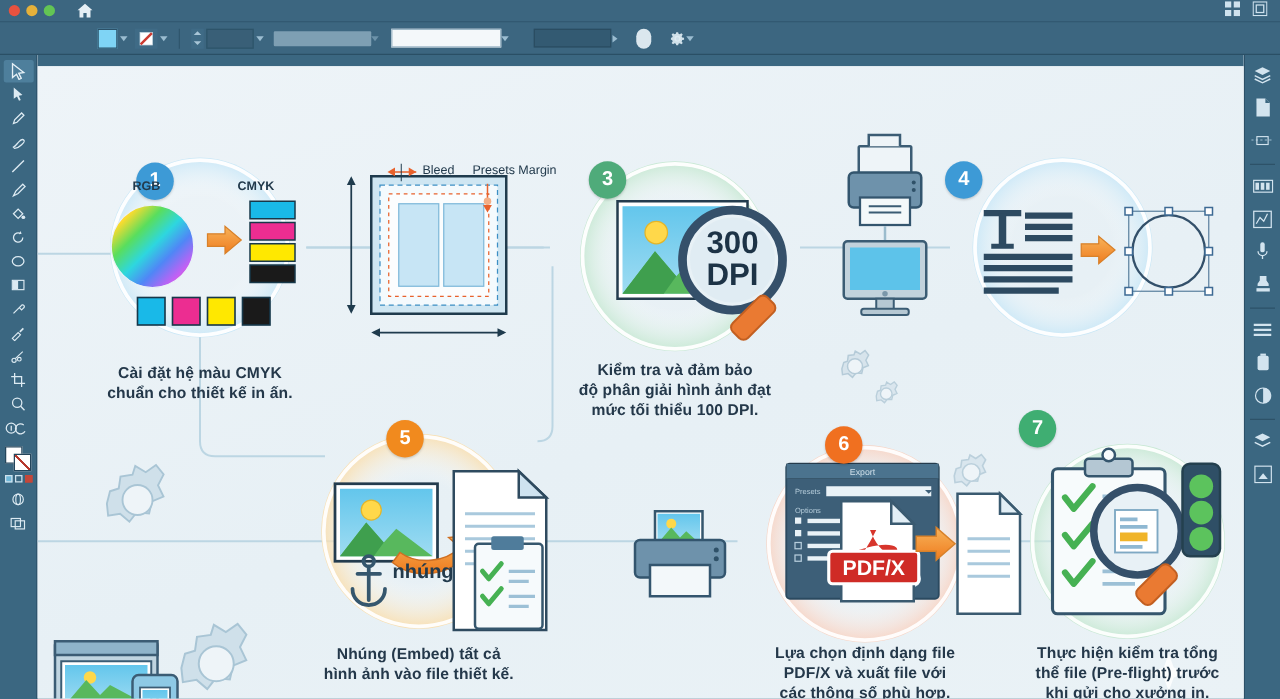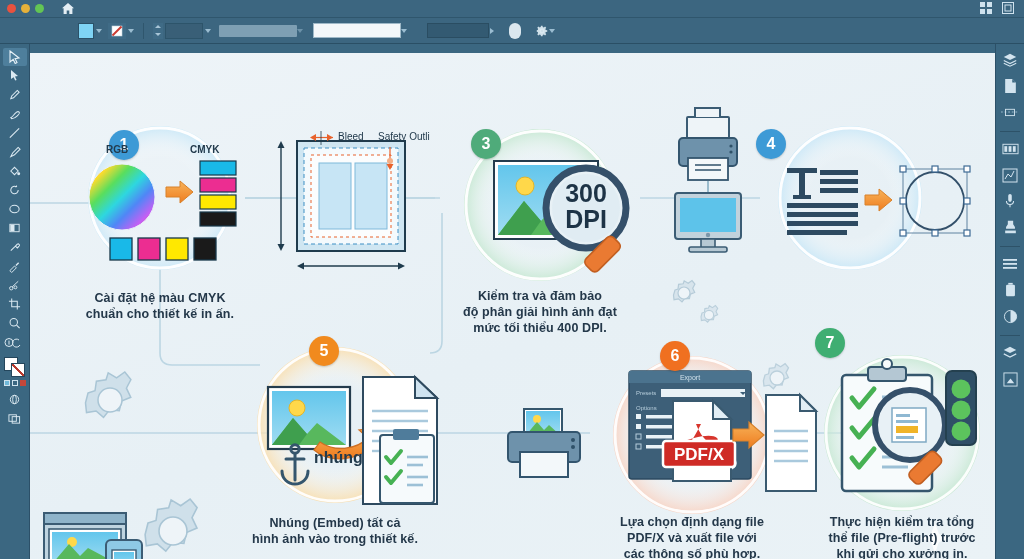"Safety Outli" div.lbl { text: Safety Outli -> Presets Margin }
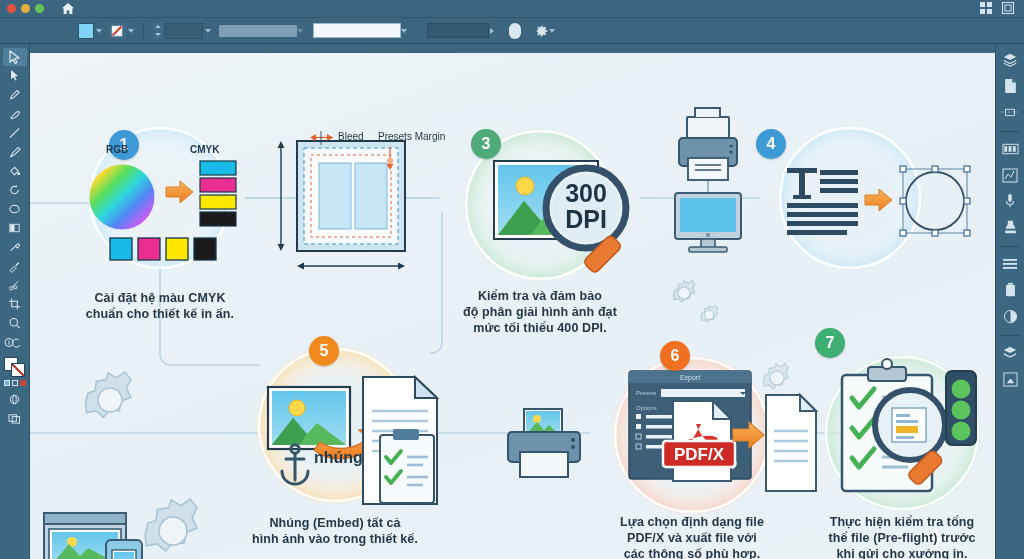"Kiểm tra và đảm bảo" div.cap { text: 400 -> 100 }
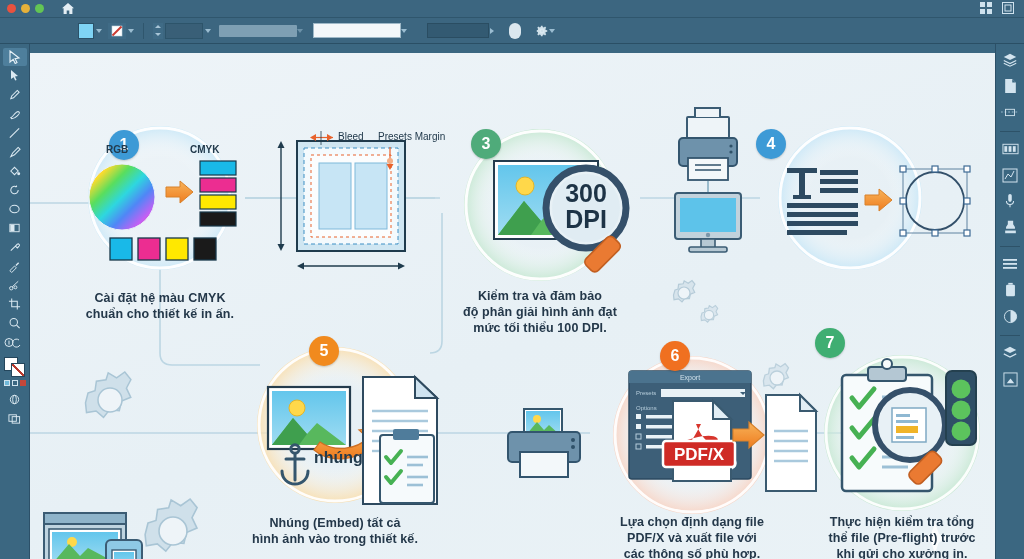"Nhúng (Embed) tất cả" div.cap { text: trong -> file }
